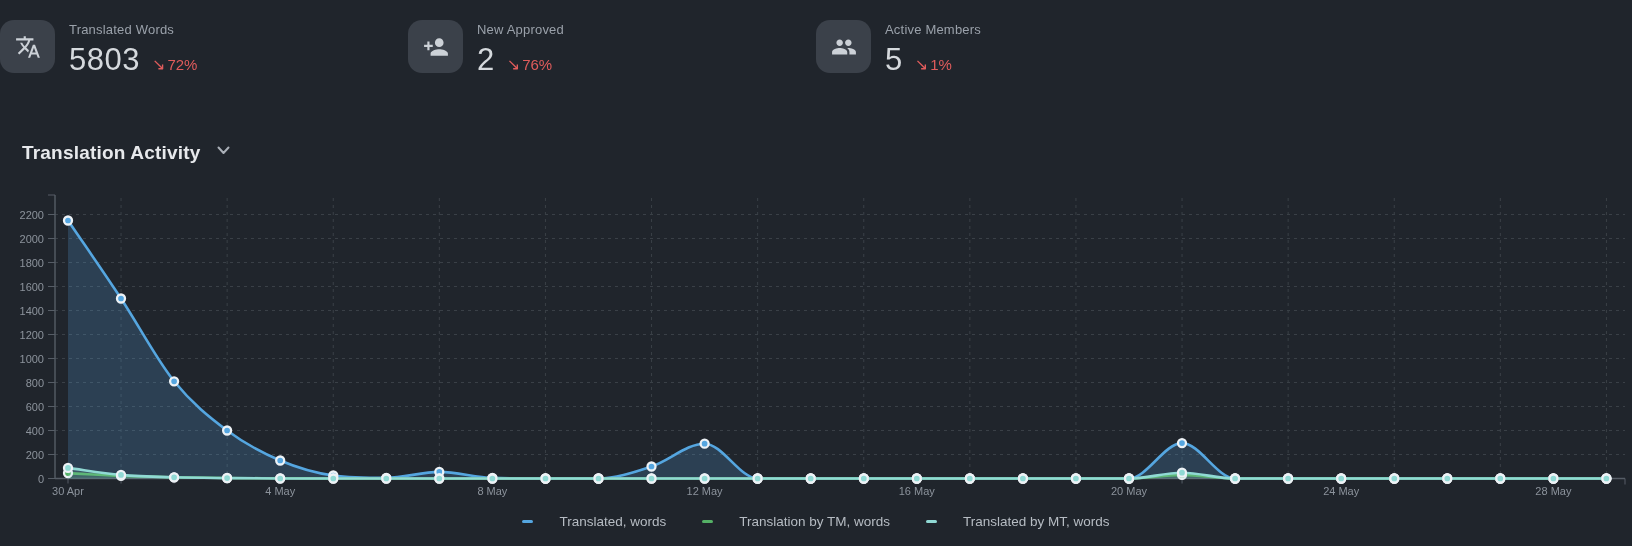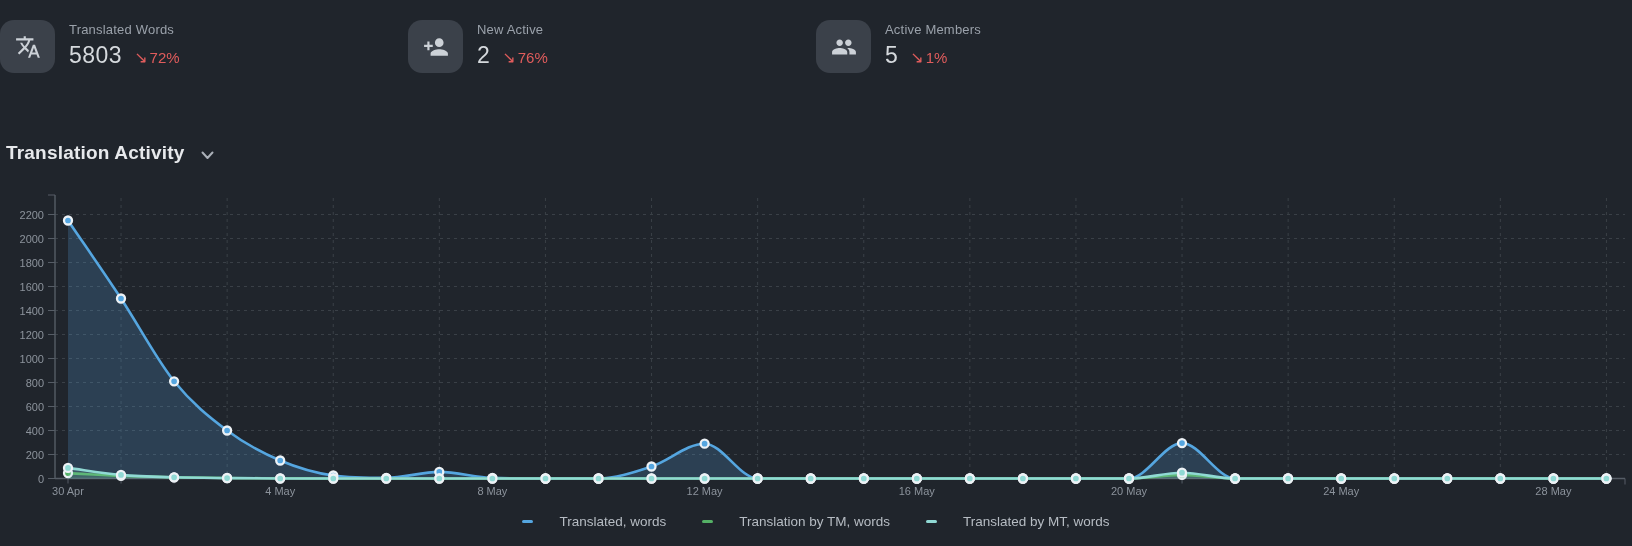"New Active" span.stat-label { text: Active -> Approved }
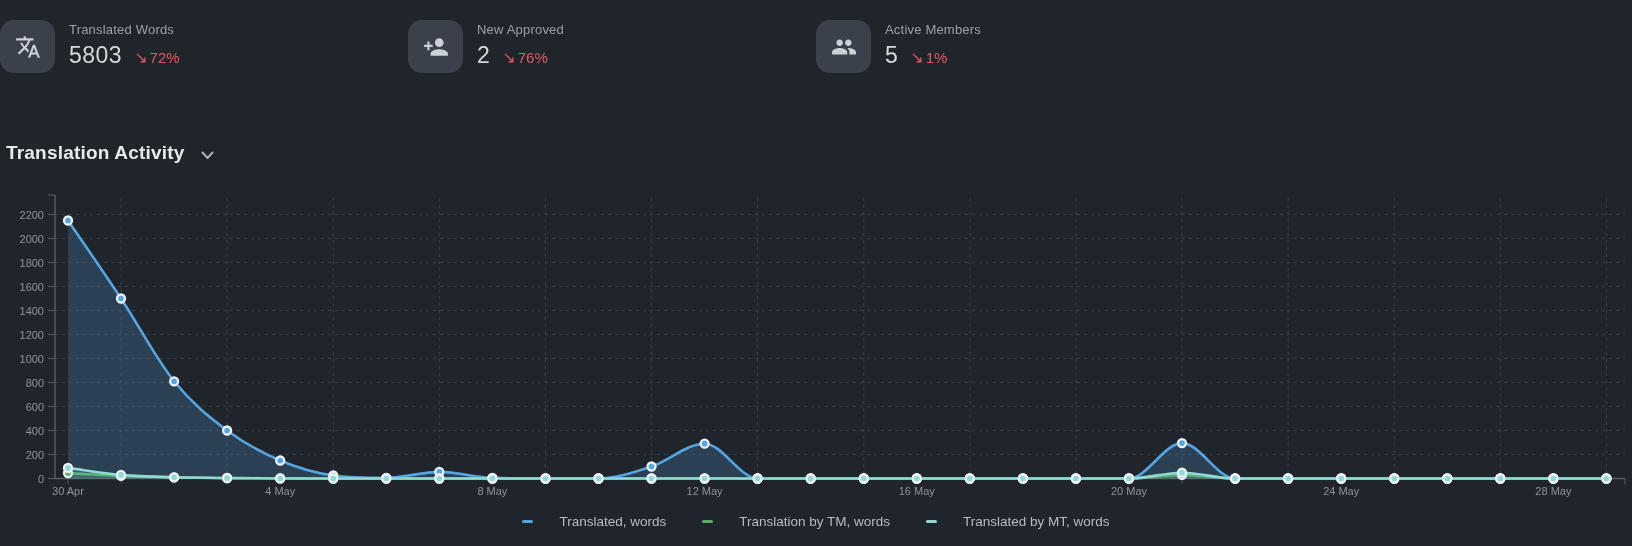"5803" .stat-value { font-size: 23px -> 31px }
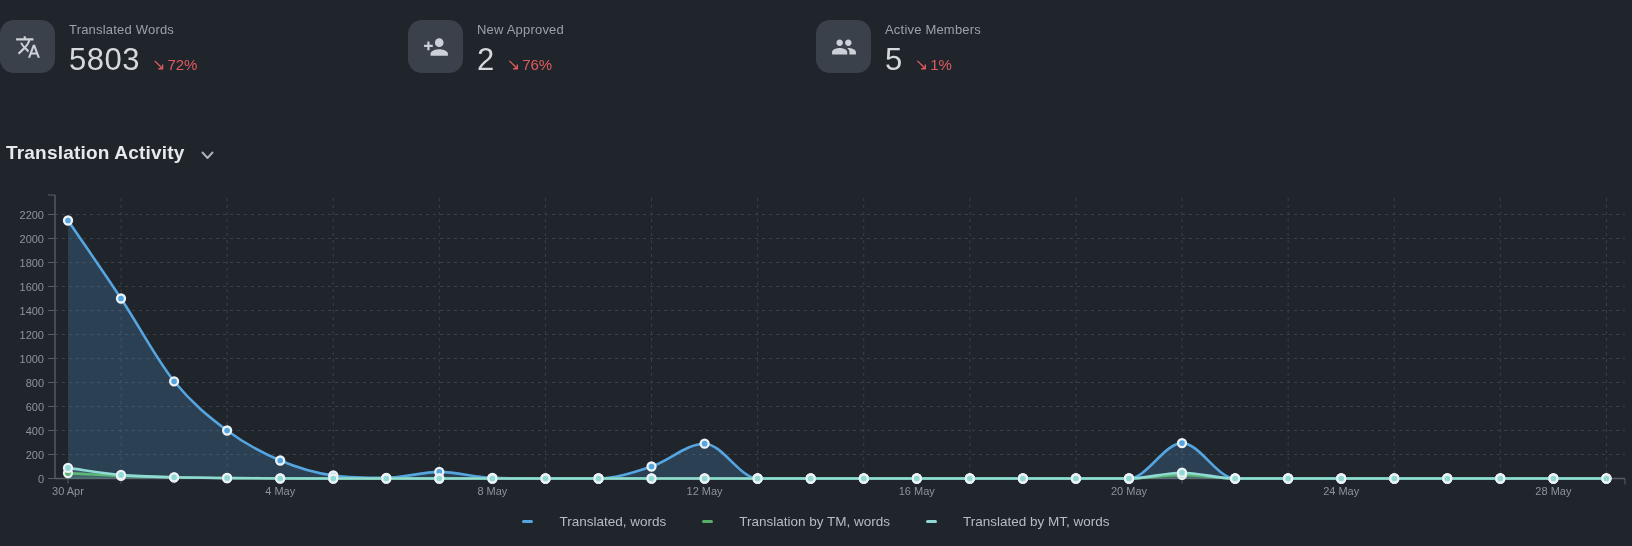"Translation Activity" .section-title-row { align-items: flex-end -> flex-start; left: 6px -> 22px }
